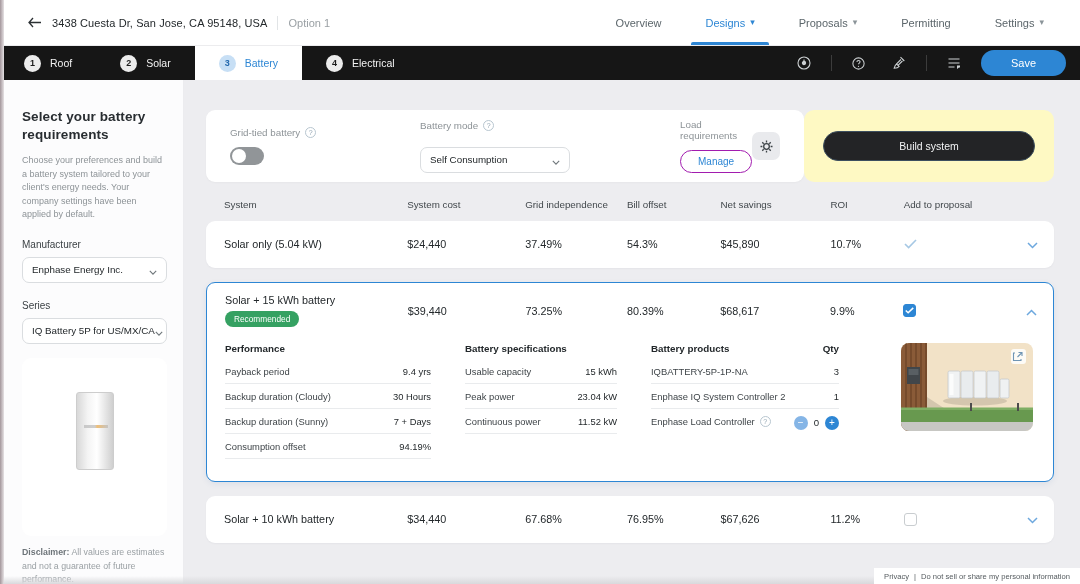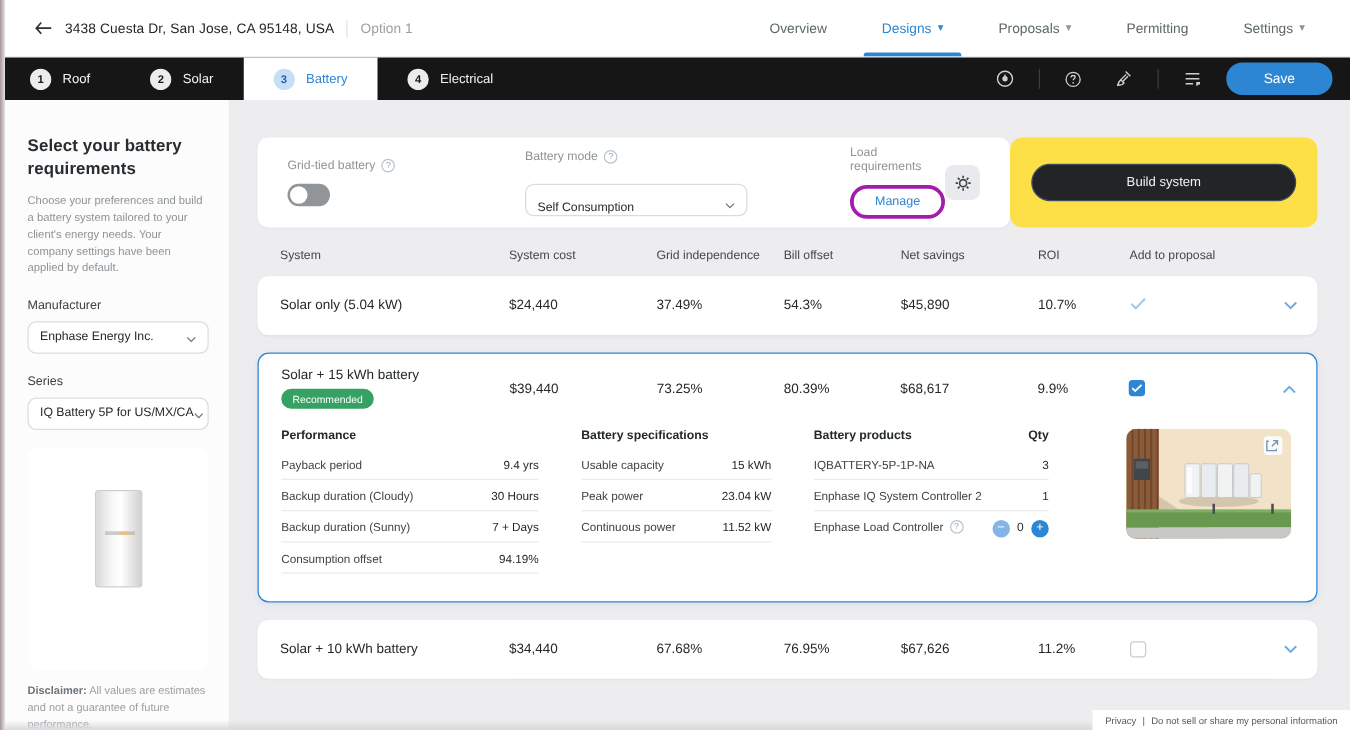"Build system" .build-card { background: #fde047 -> #fef9c3 }
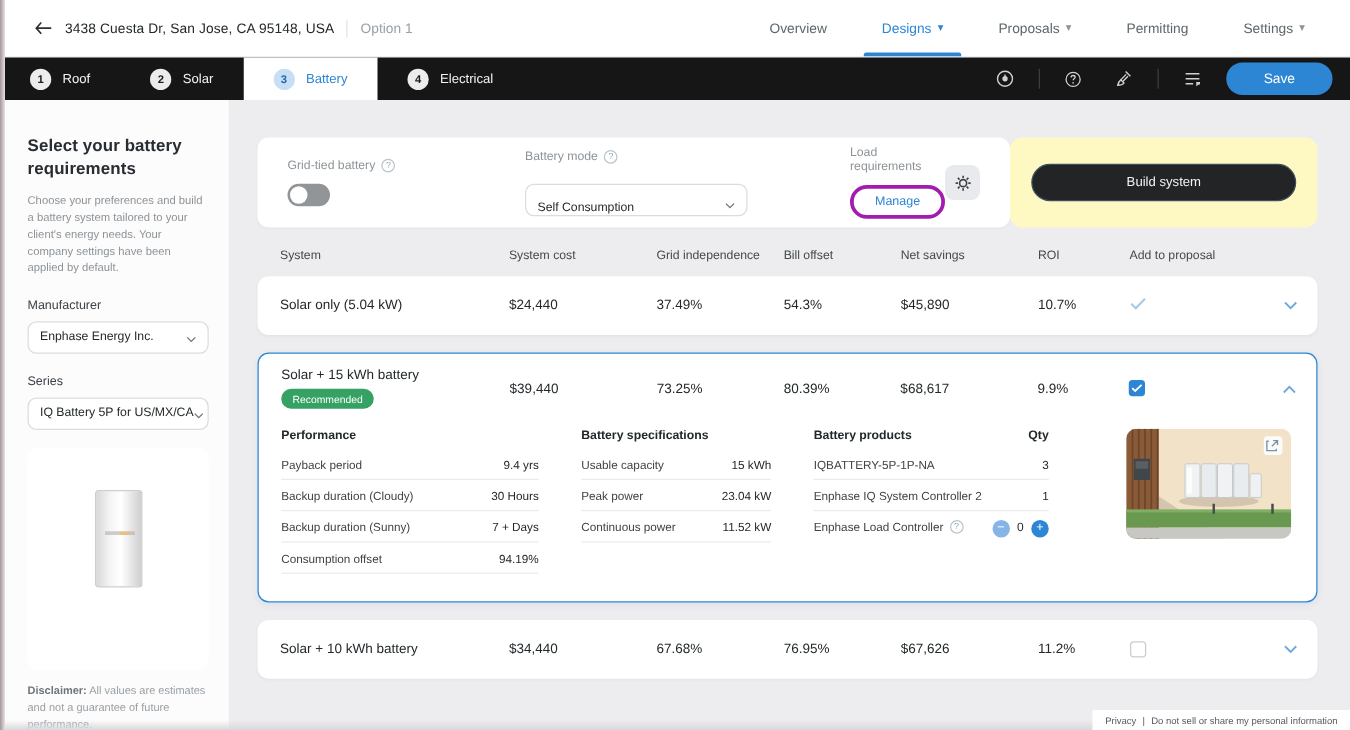"Self Consumption" .mode-select { align-items: flex-end -> none; width: 178px -> 150px }
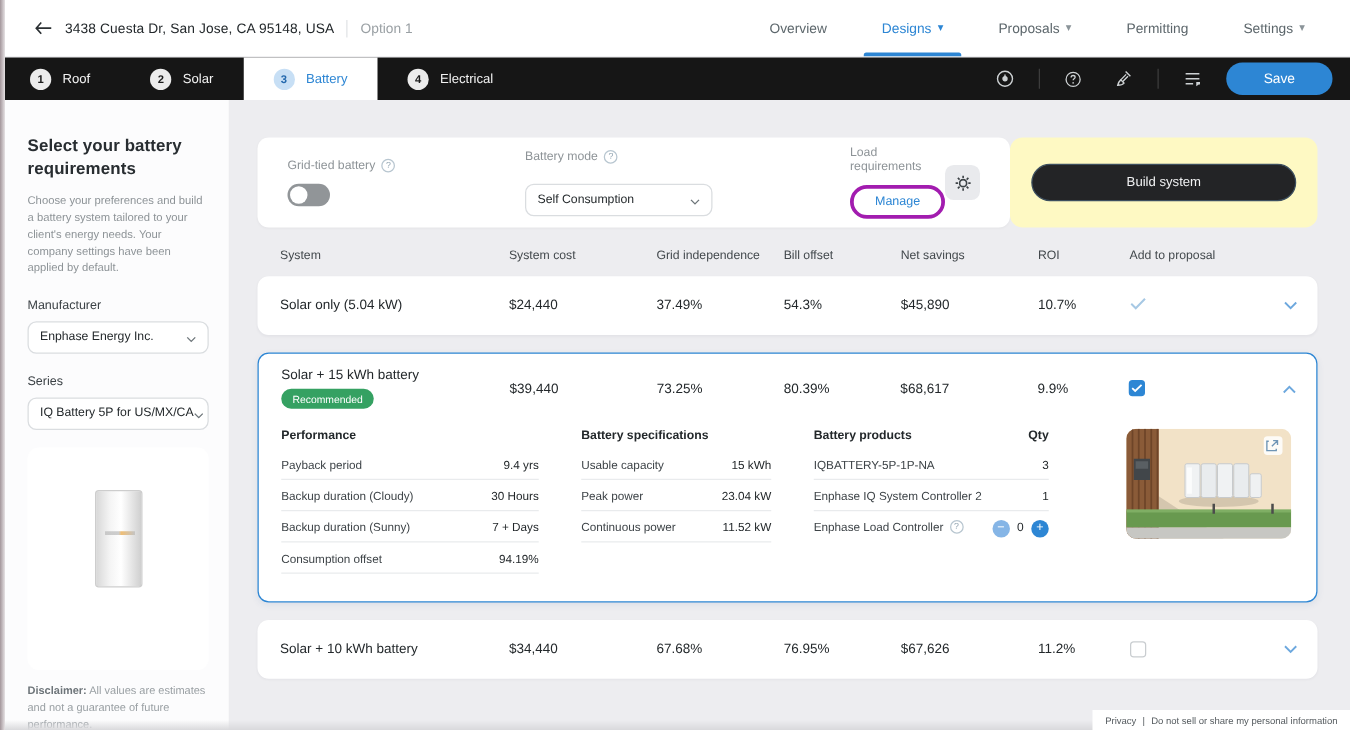"Manage" .manage-btn { border: 3px solid #a21caf -> 1px solid #a21caf }
